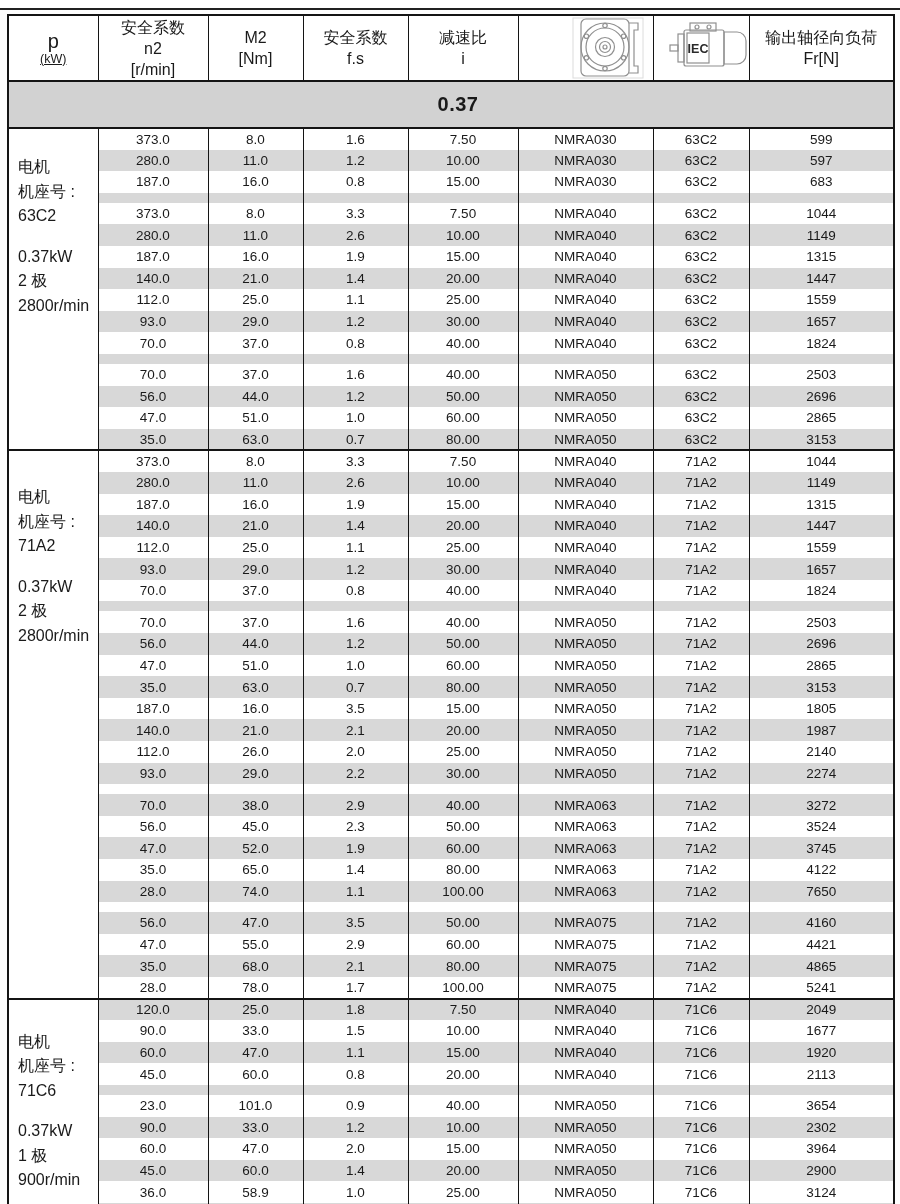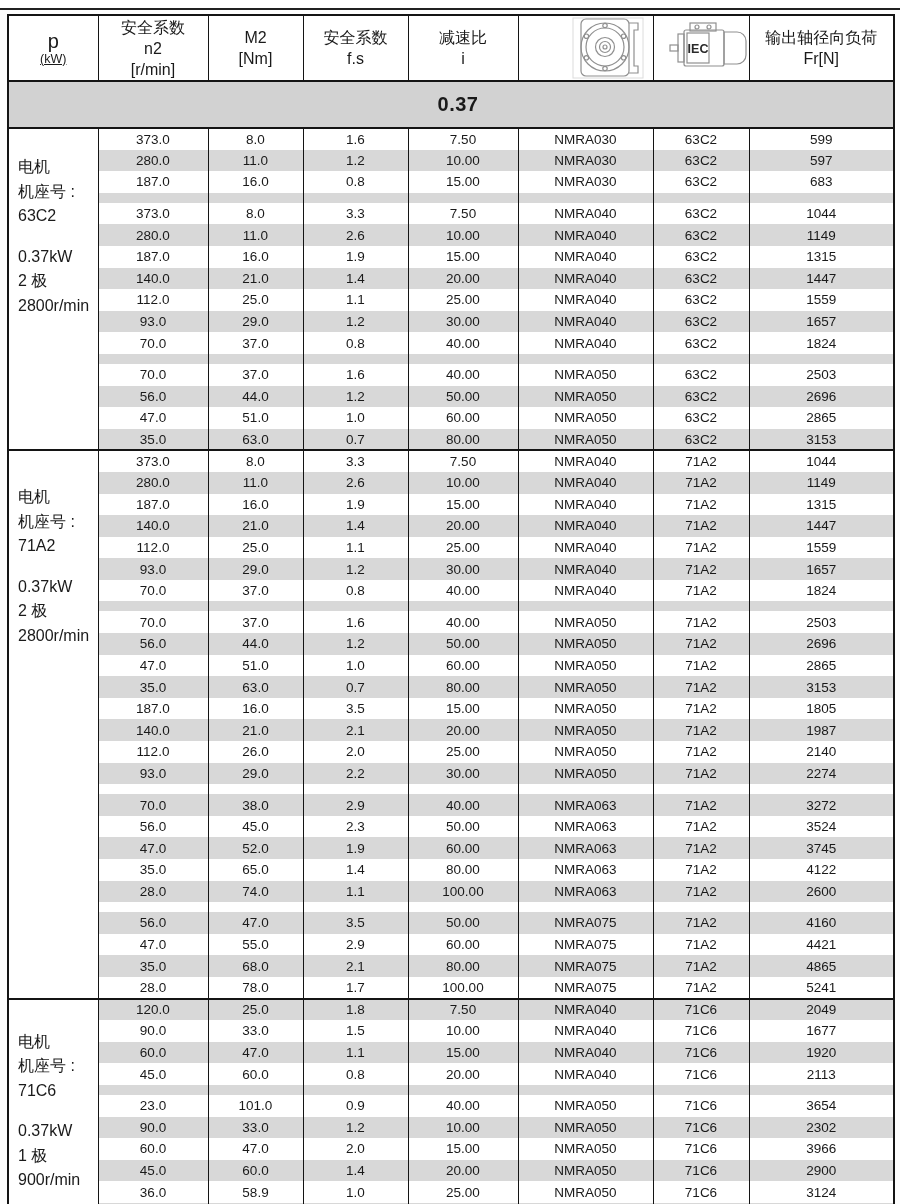"2600" td { text: 2600 -> 7650 }
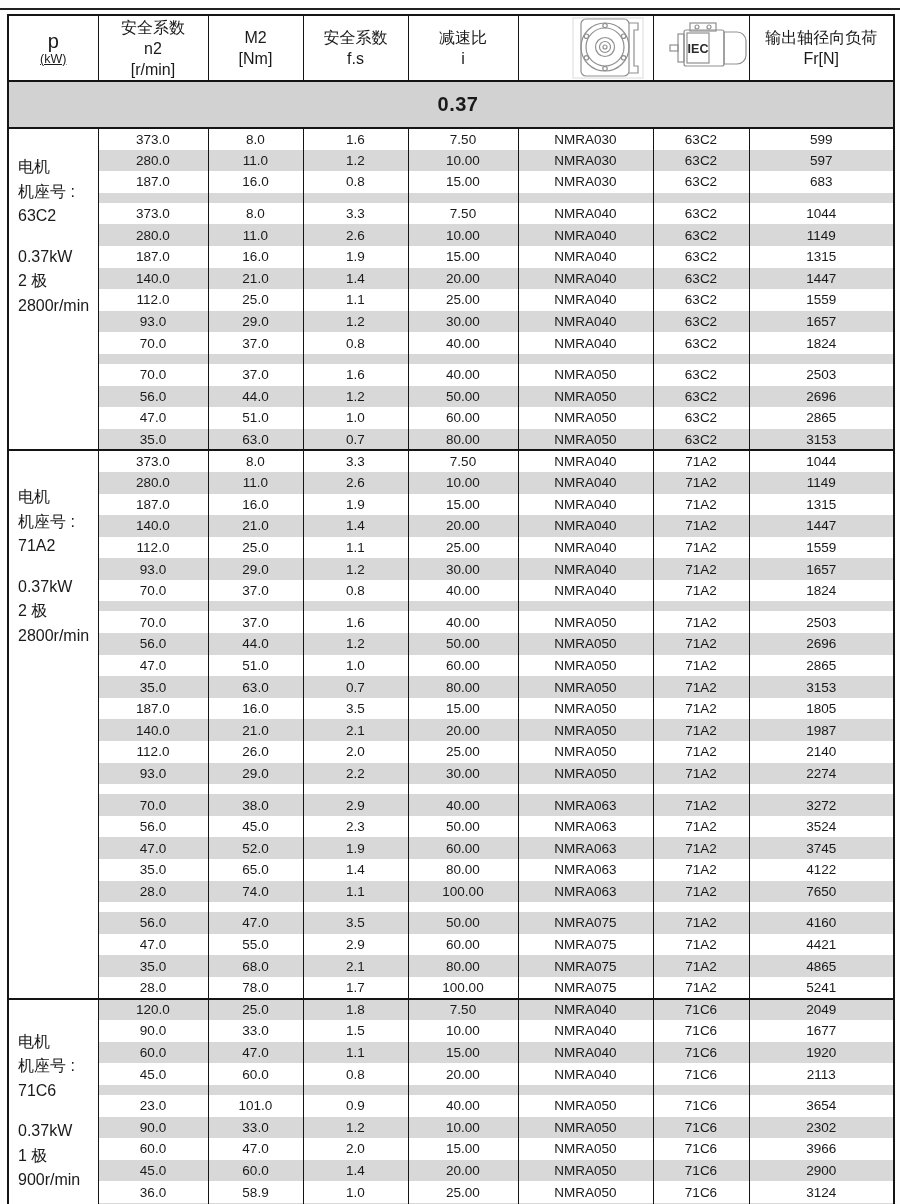"3966" td { text: 3966 -> 3964 }
